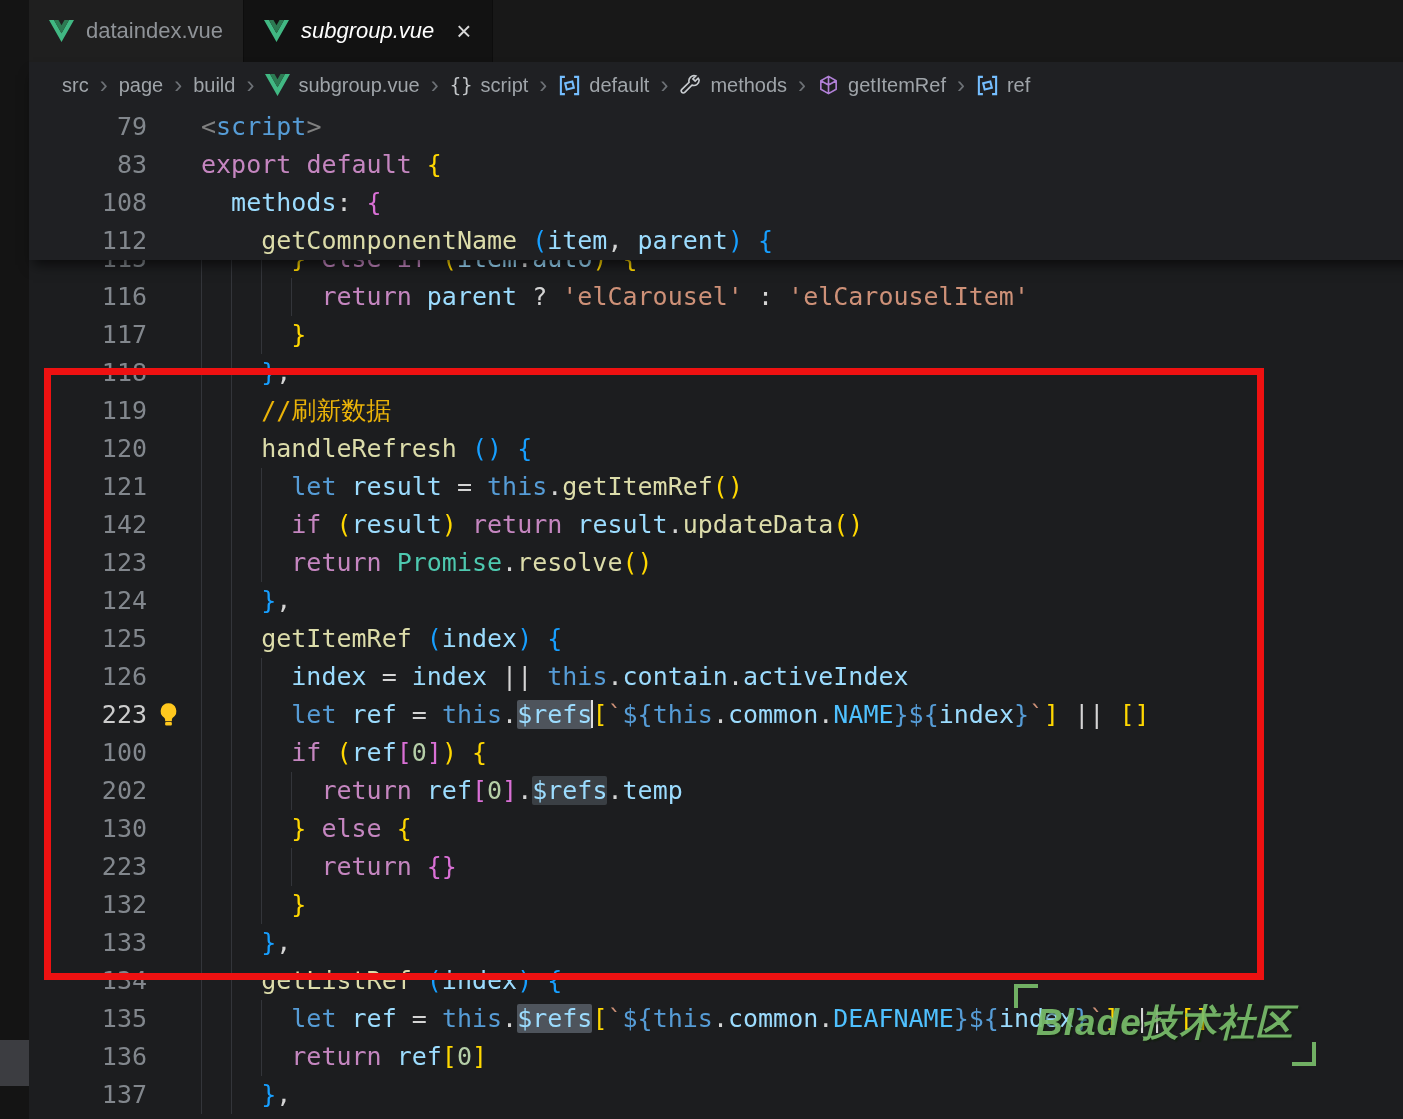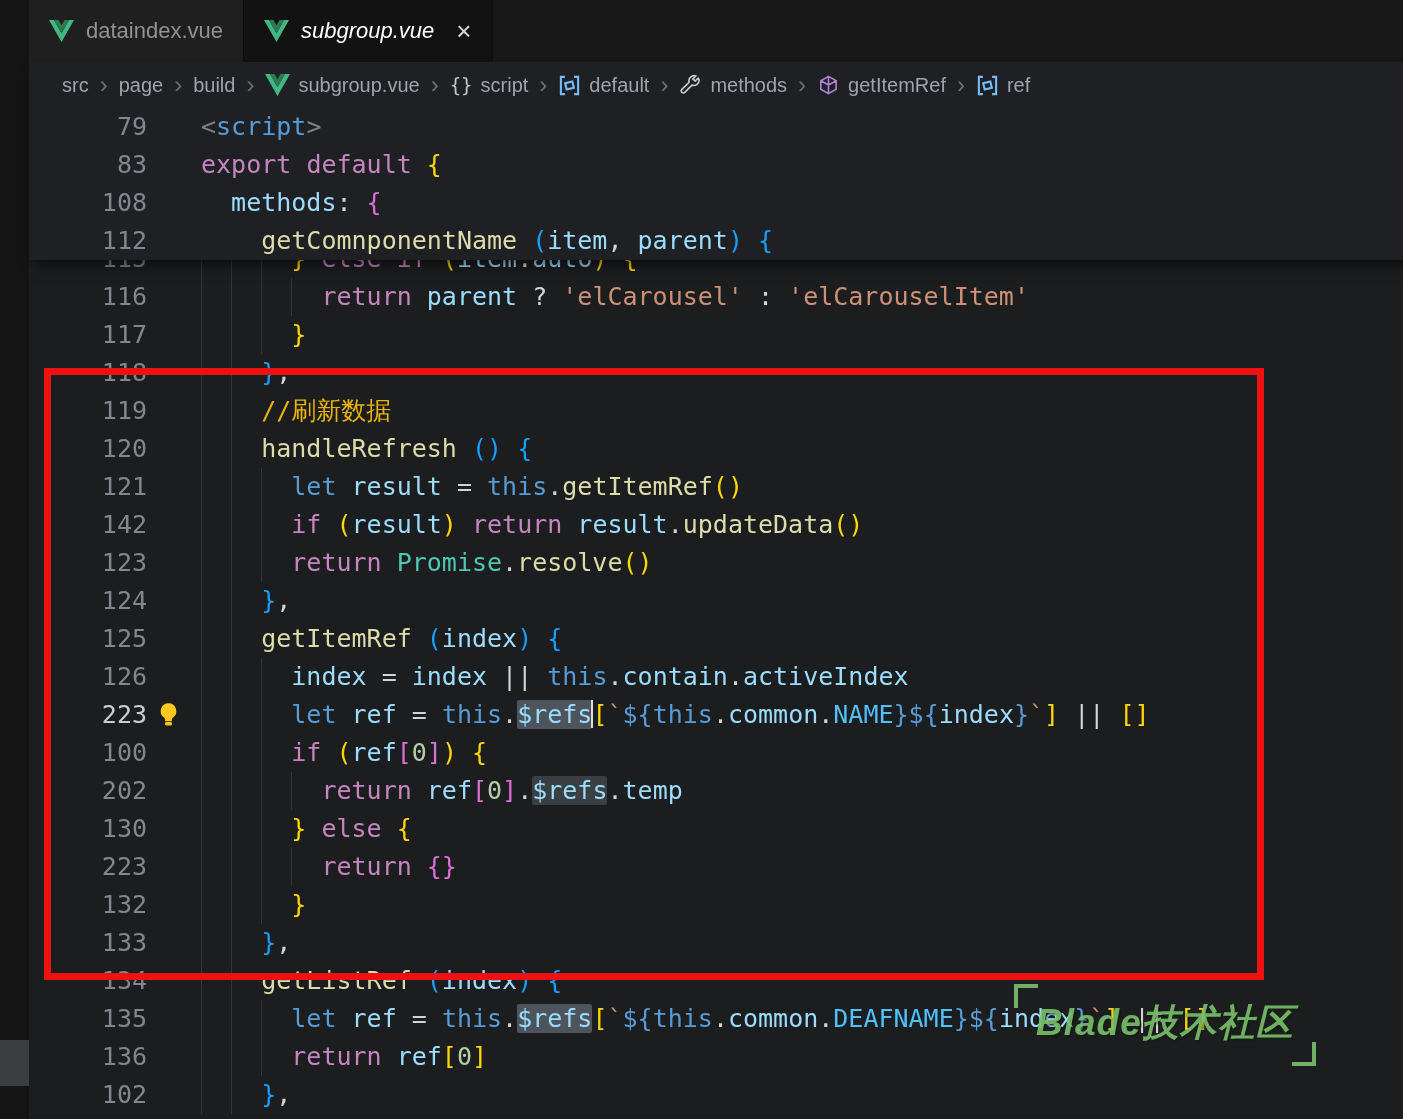"102" div.ln { text: 102 -> 137 }
